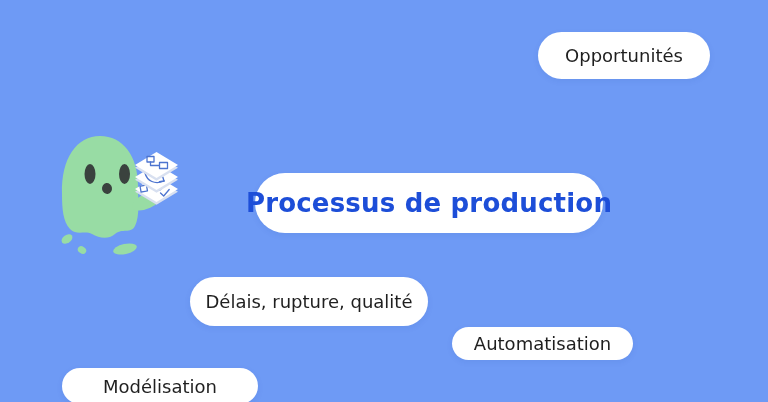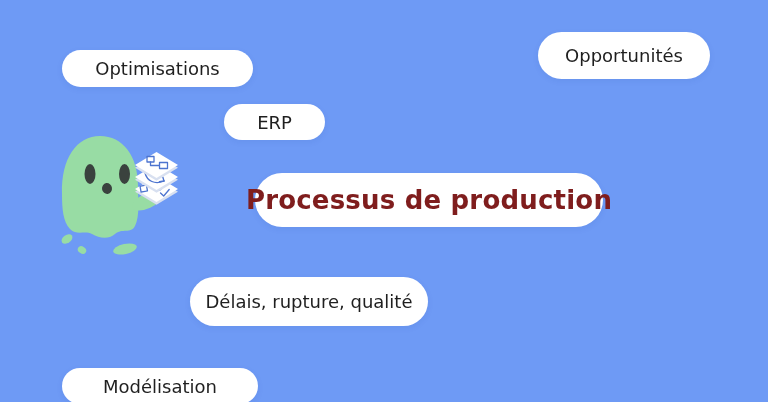"Optimisations" div.pill { html: <div>Optimisations</div> -> none }
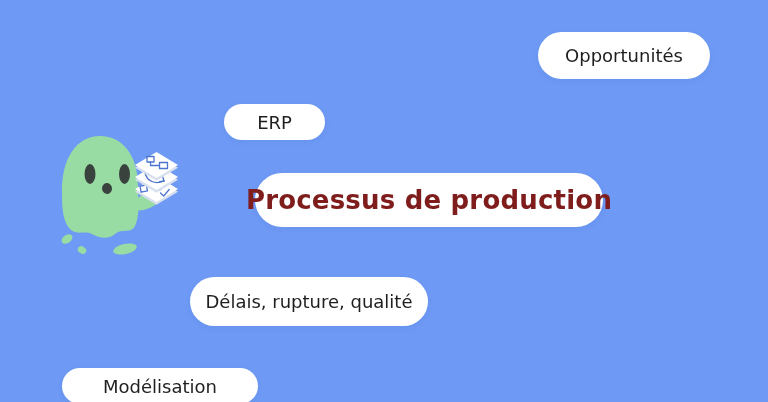"ERP" div.pill { html: <div>ERP</div> -> none }
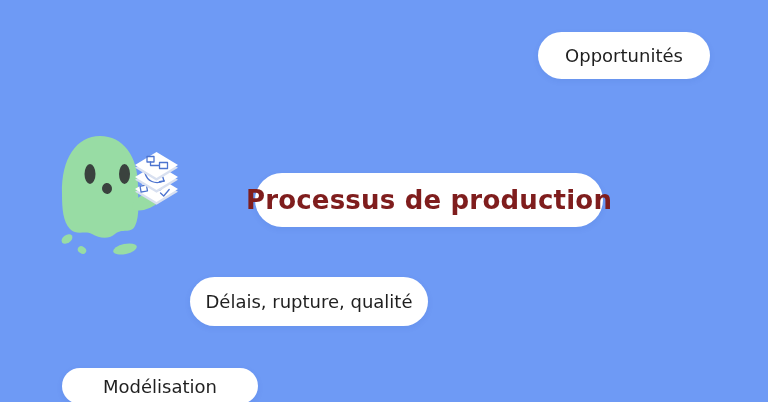"Processus de production" div.pill { color: #7f1d1d -> #1d4ed8; height: 54px -> 60px }
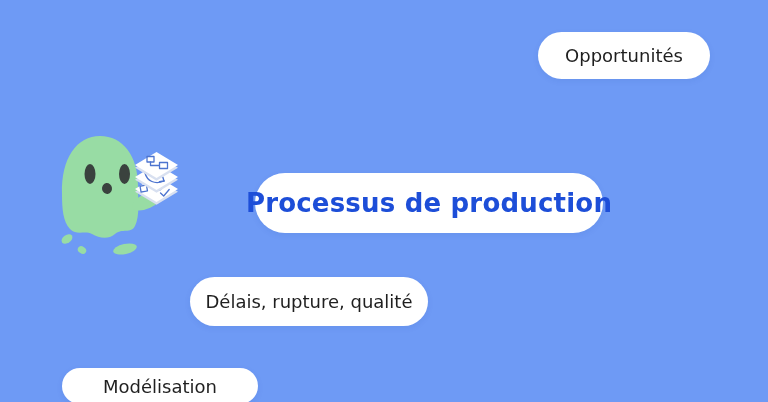"Automatisation" div.pill { html: none -> <div>Automatisation</div> }
